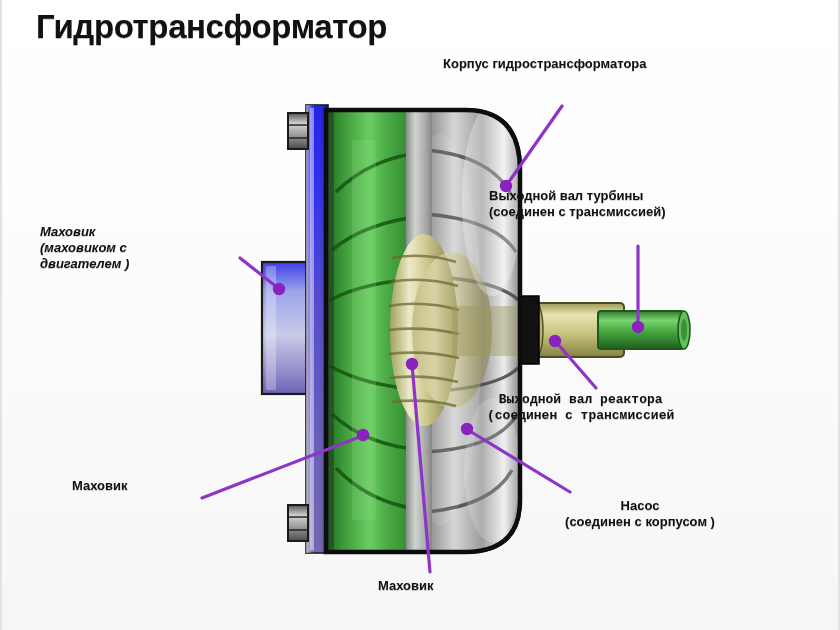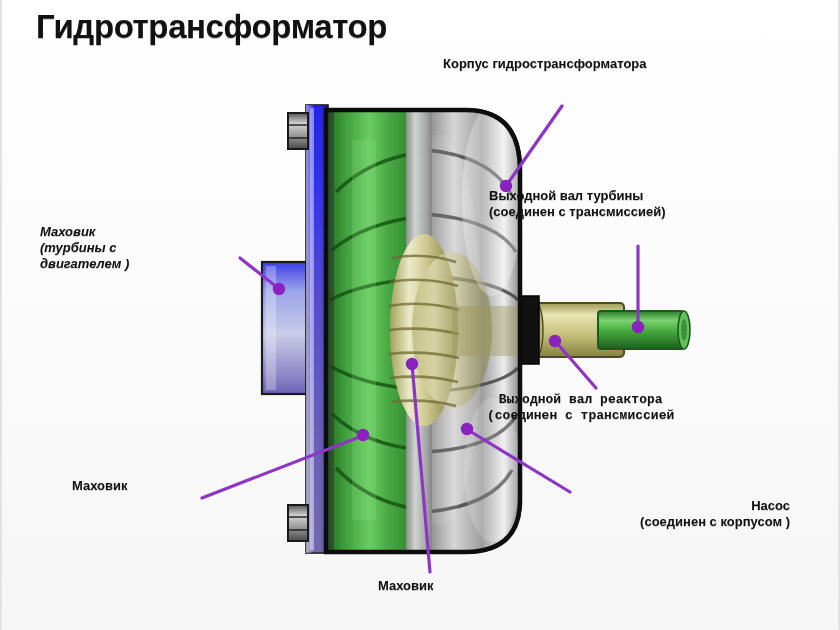"(турбины с" span.ln { text: турбины -> маховиком }
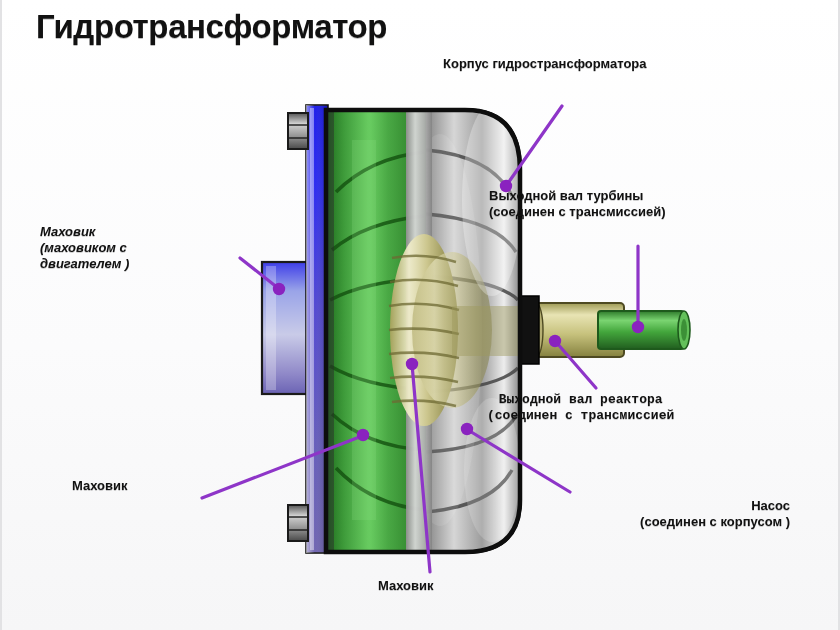"Насос" #lbl-pump { text-align: right -> center }
